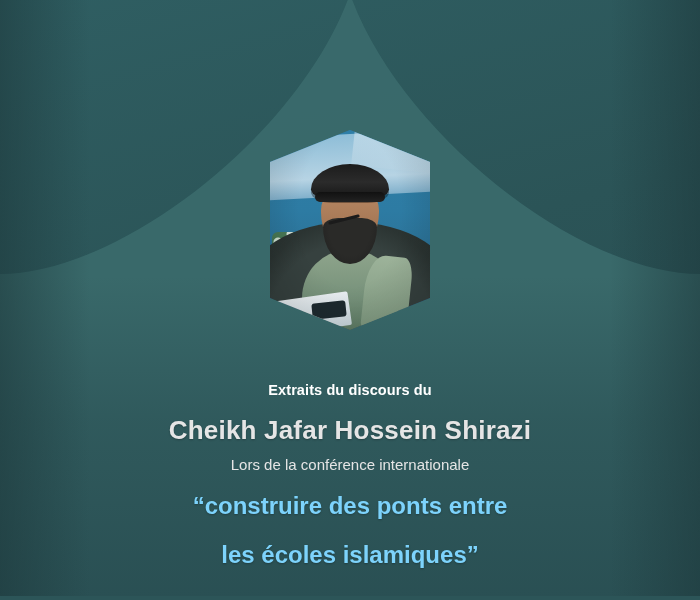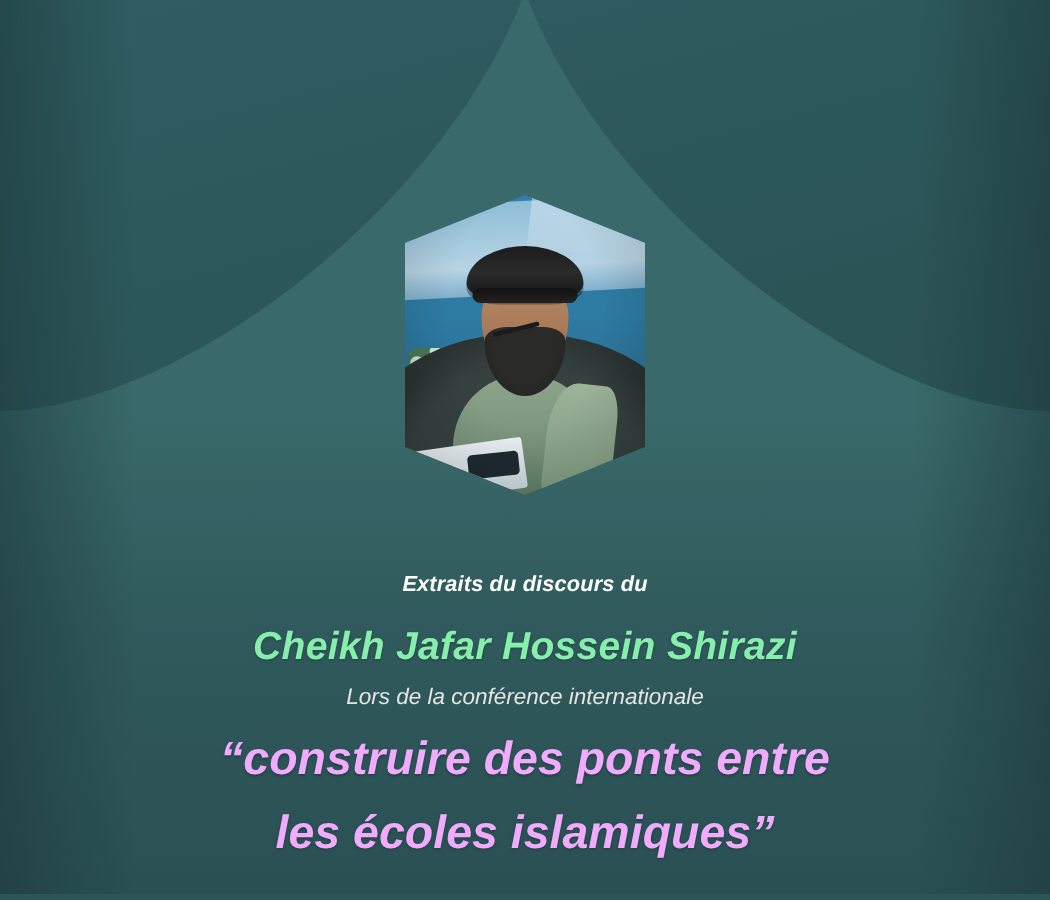"Extraits du discours du" .poster { font-style: italic -> none }
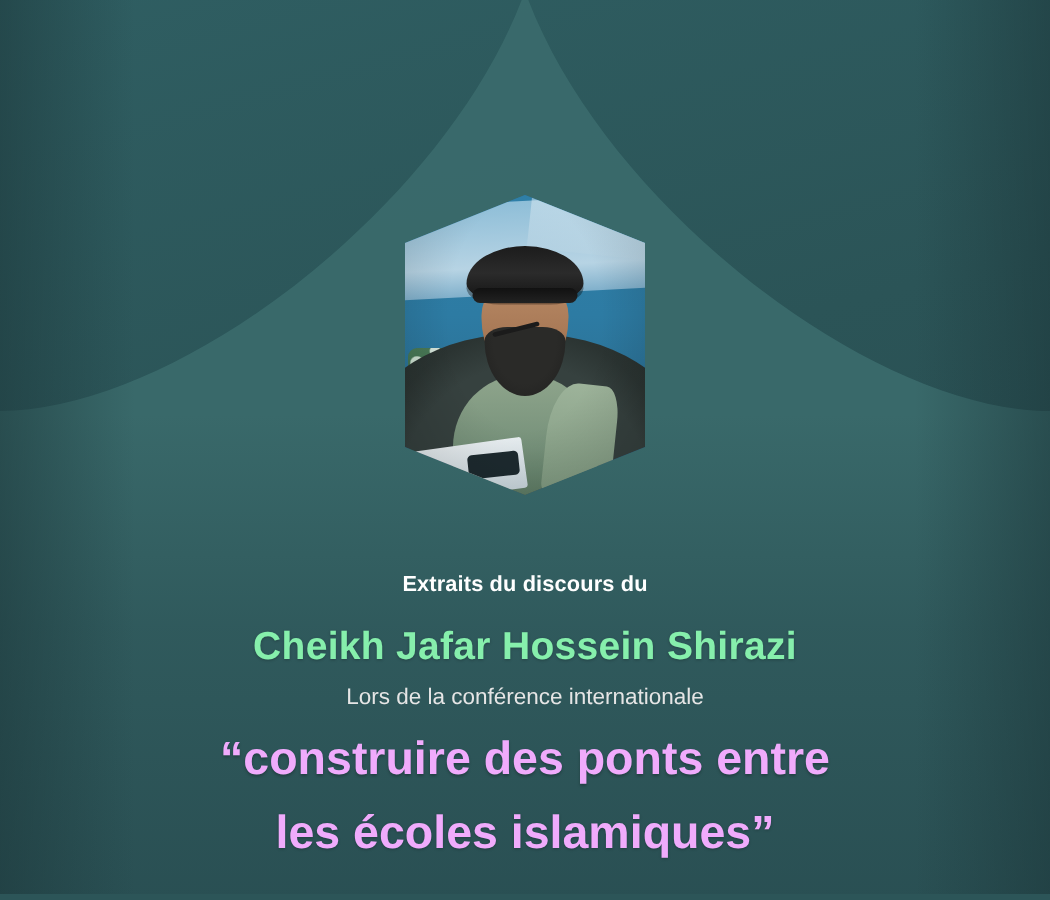"Cheikh Jafar Hossein Shirazi" .name { color: #86efac -> #e5e5e5 }
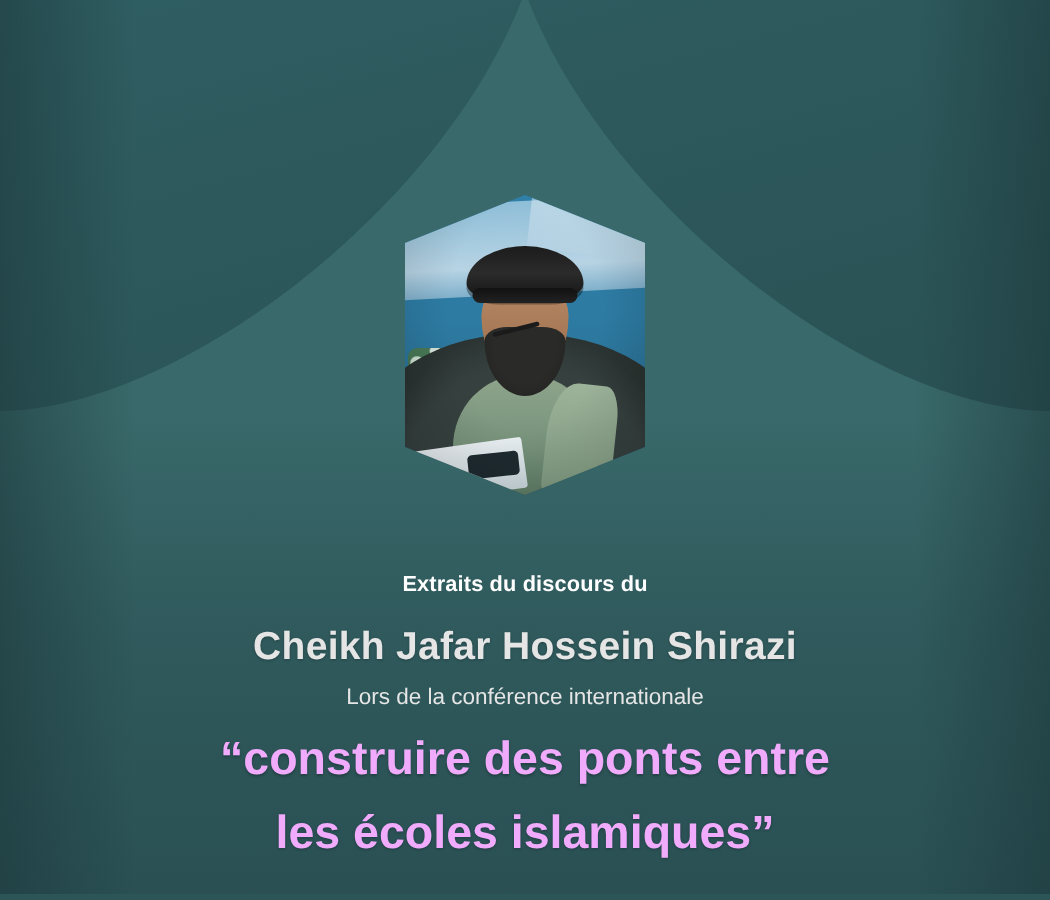"“construire des ponts entre" .quote { color: #f0abfc -> #7dd3fc; font-size: 31px -> 24px }
